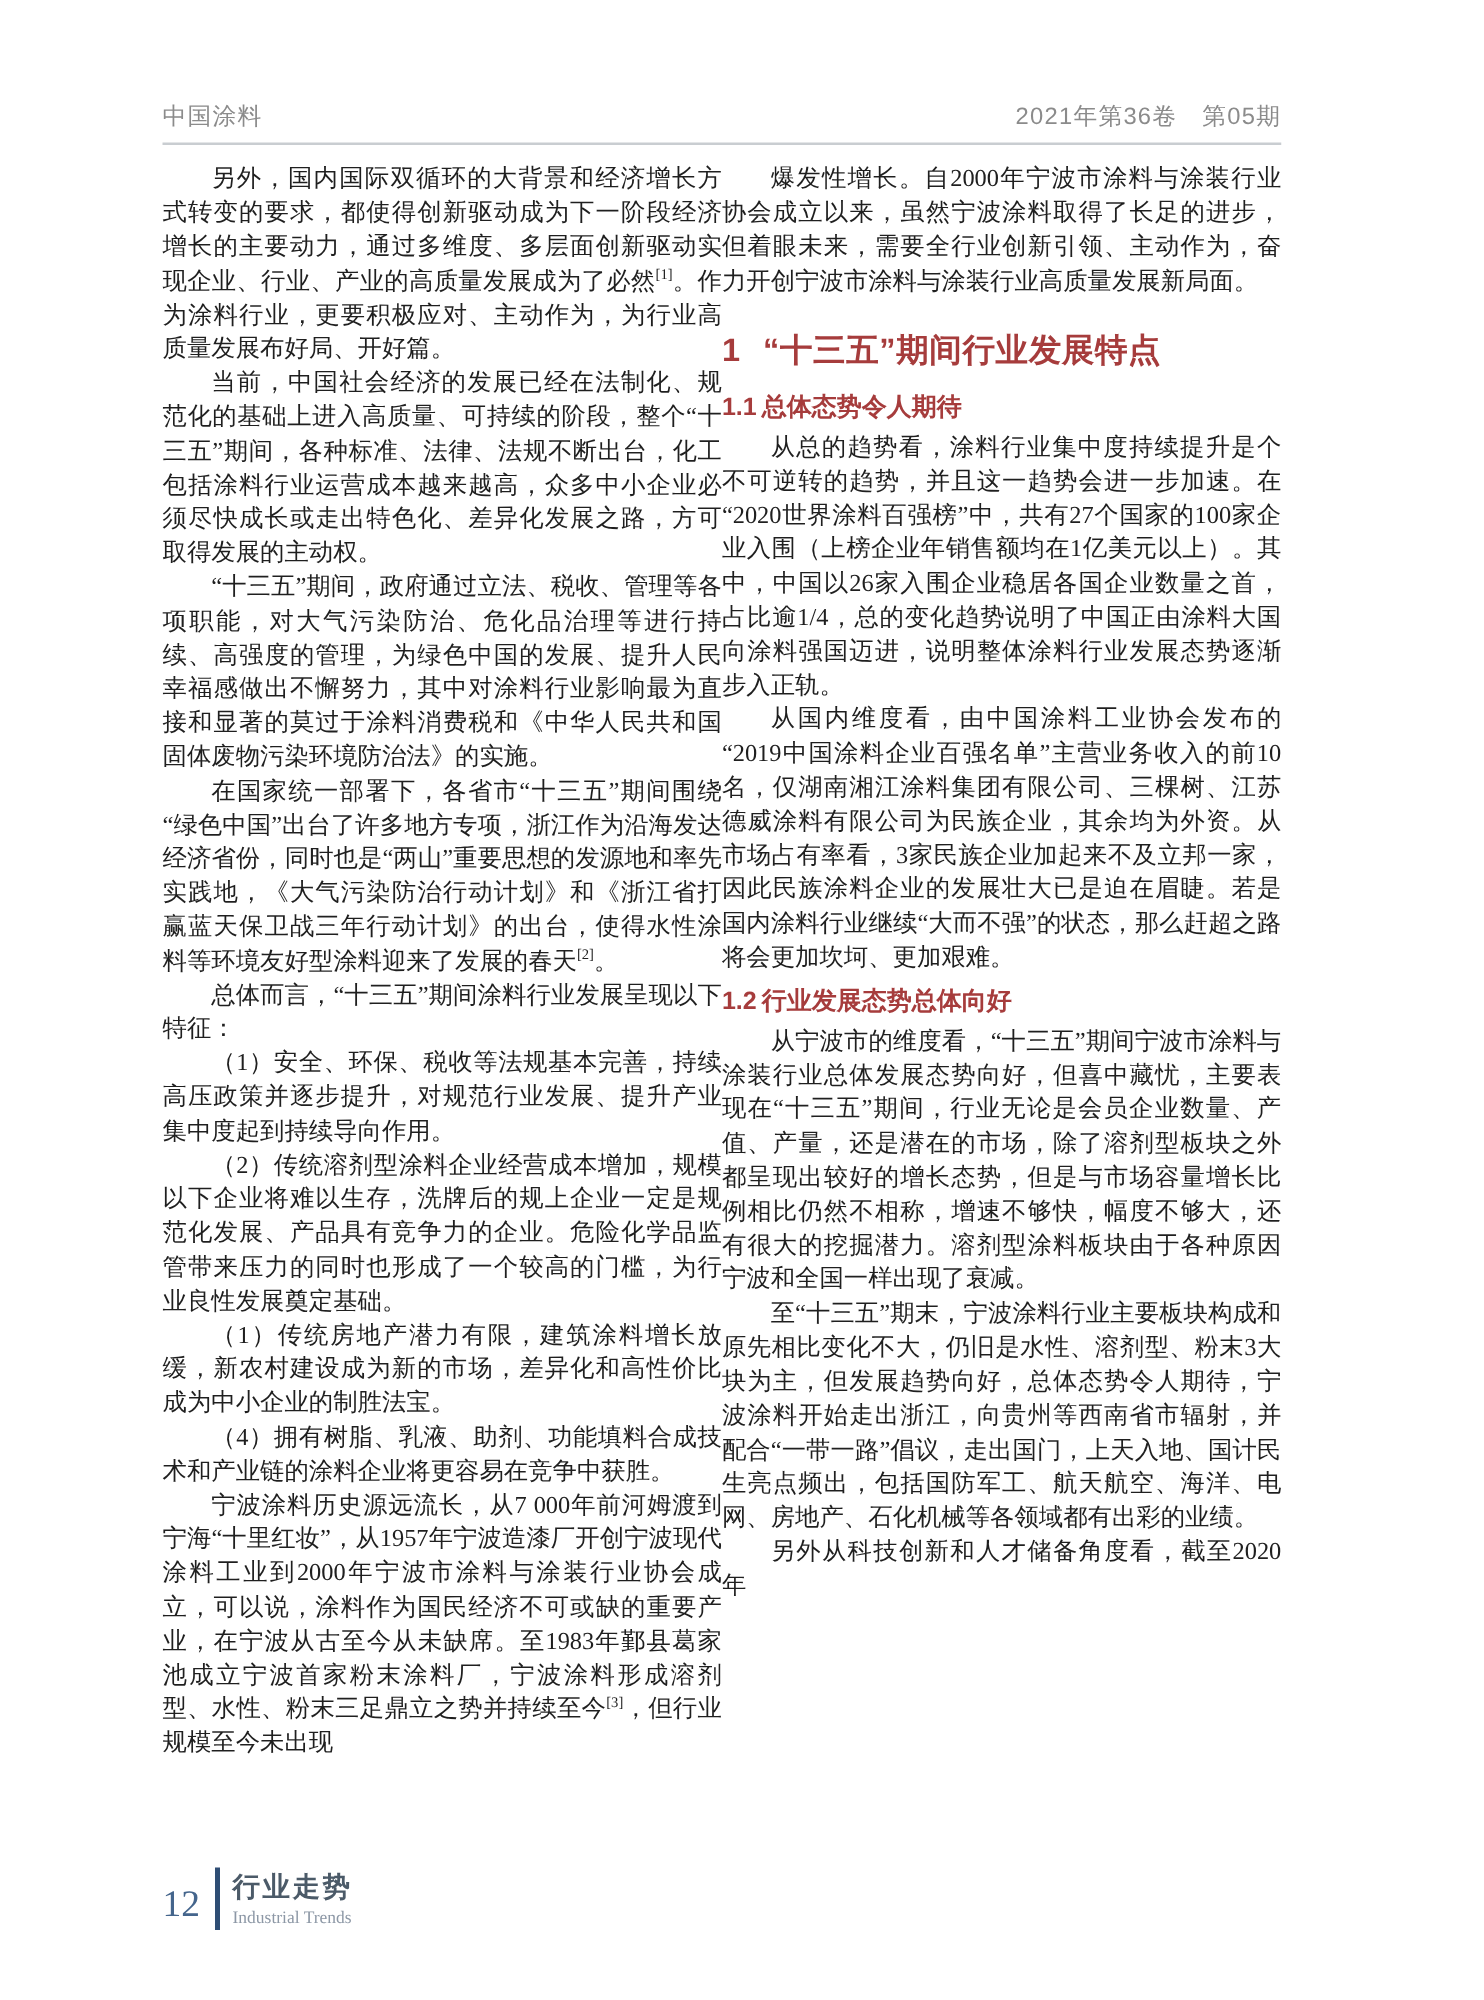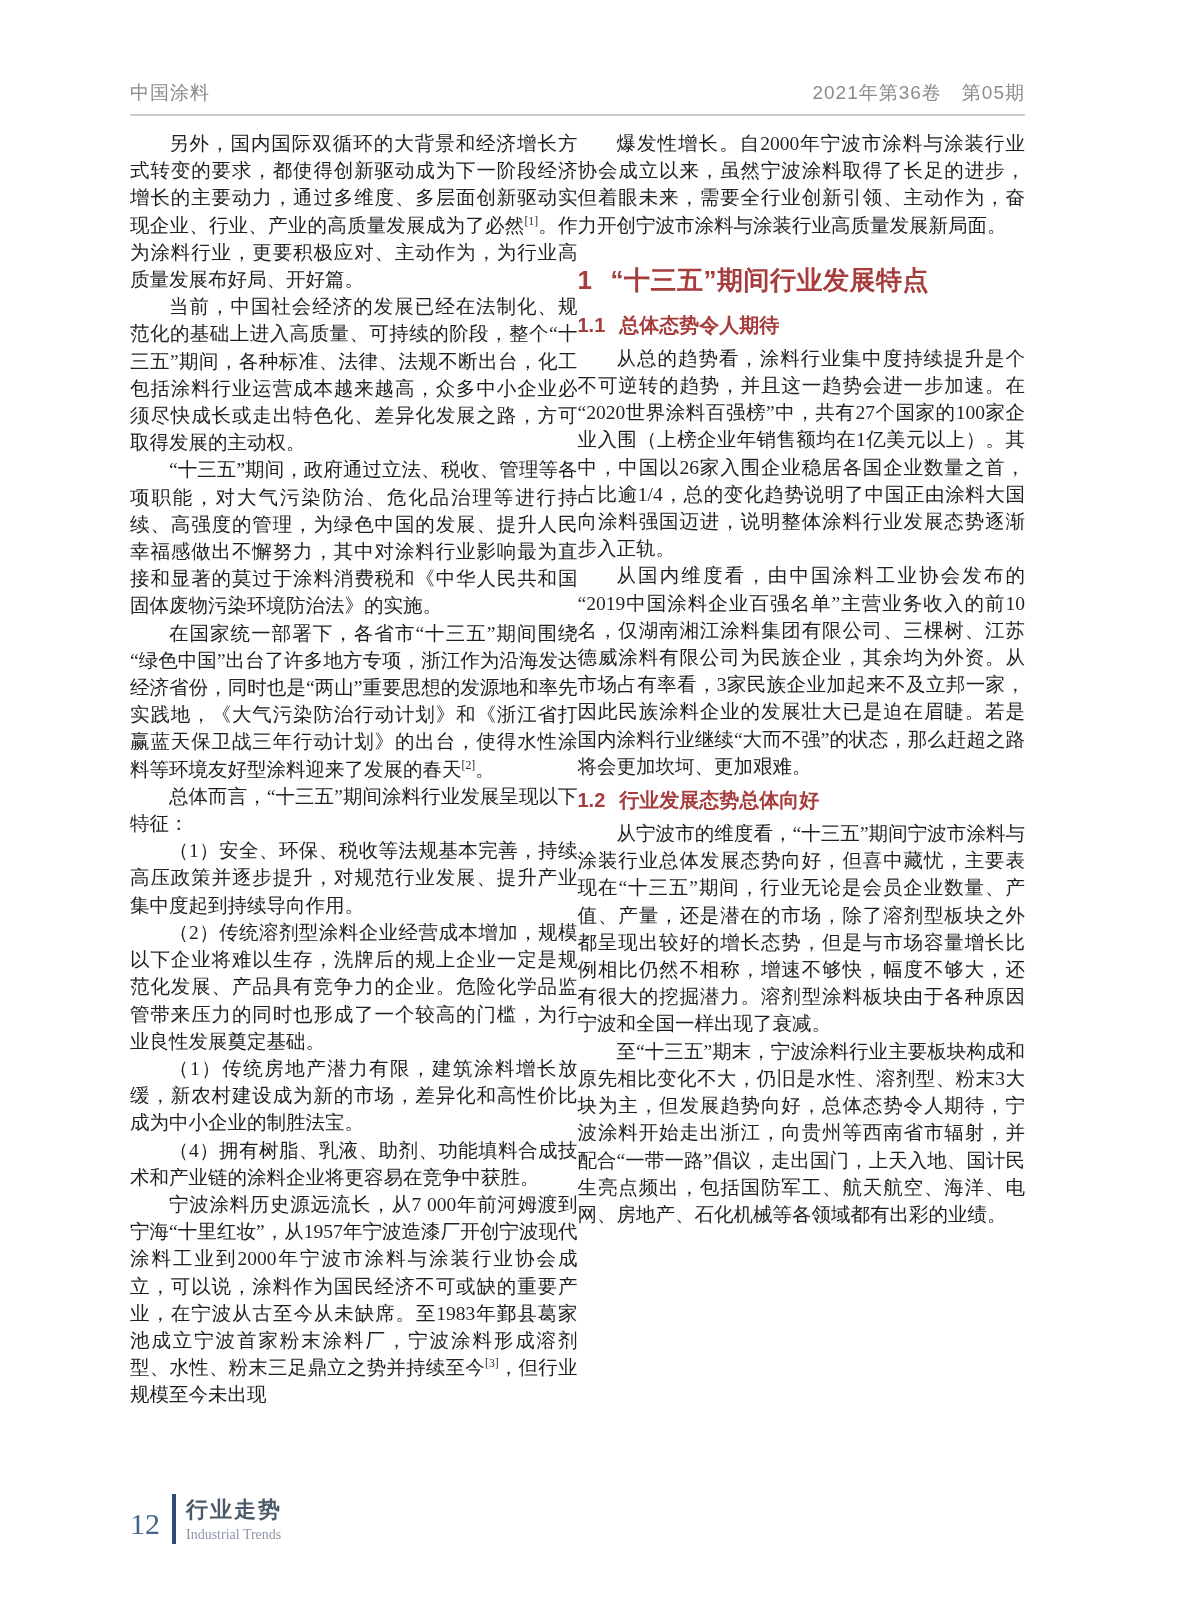"1.1" h3.subsec .sec-num { margin-right: 14px -> 4px }
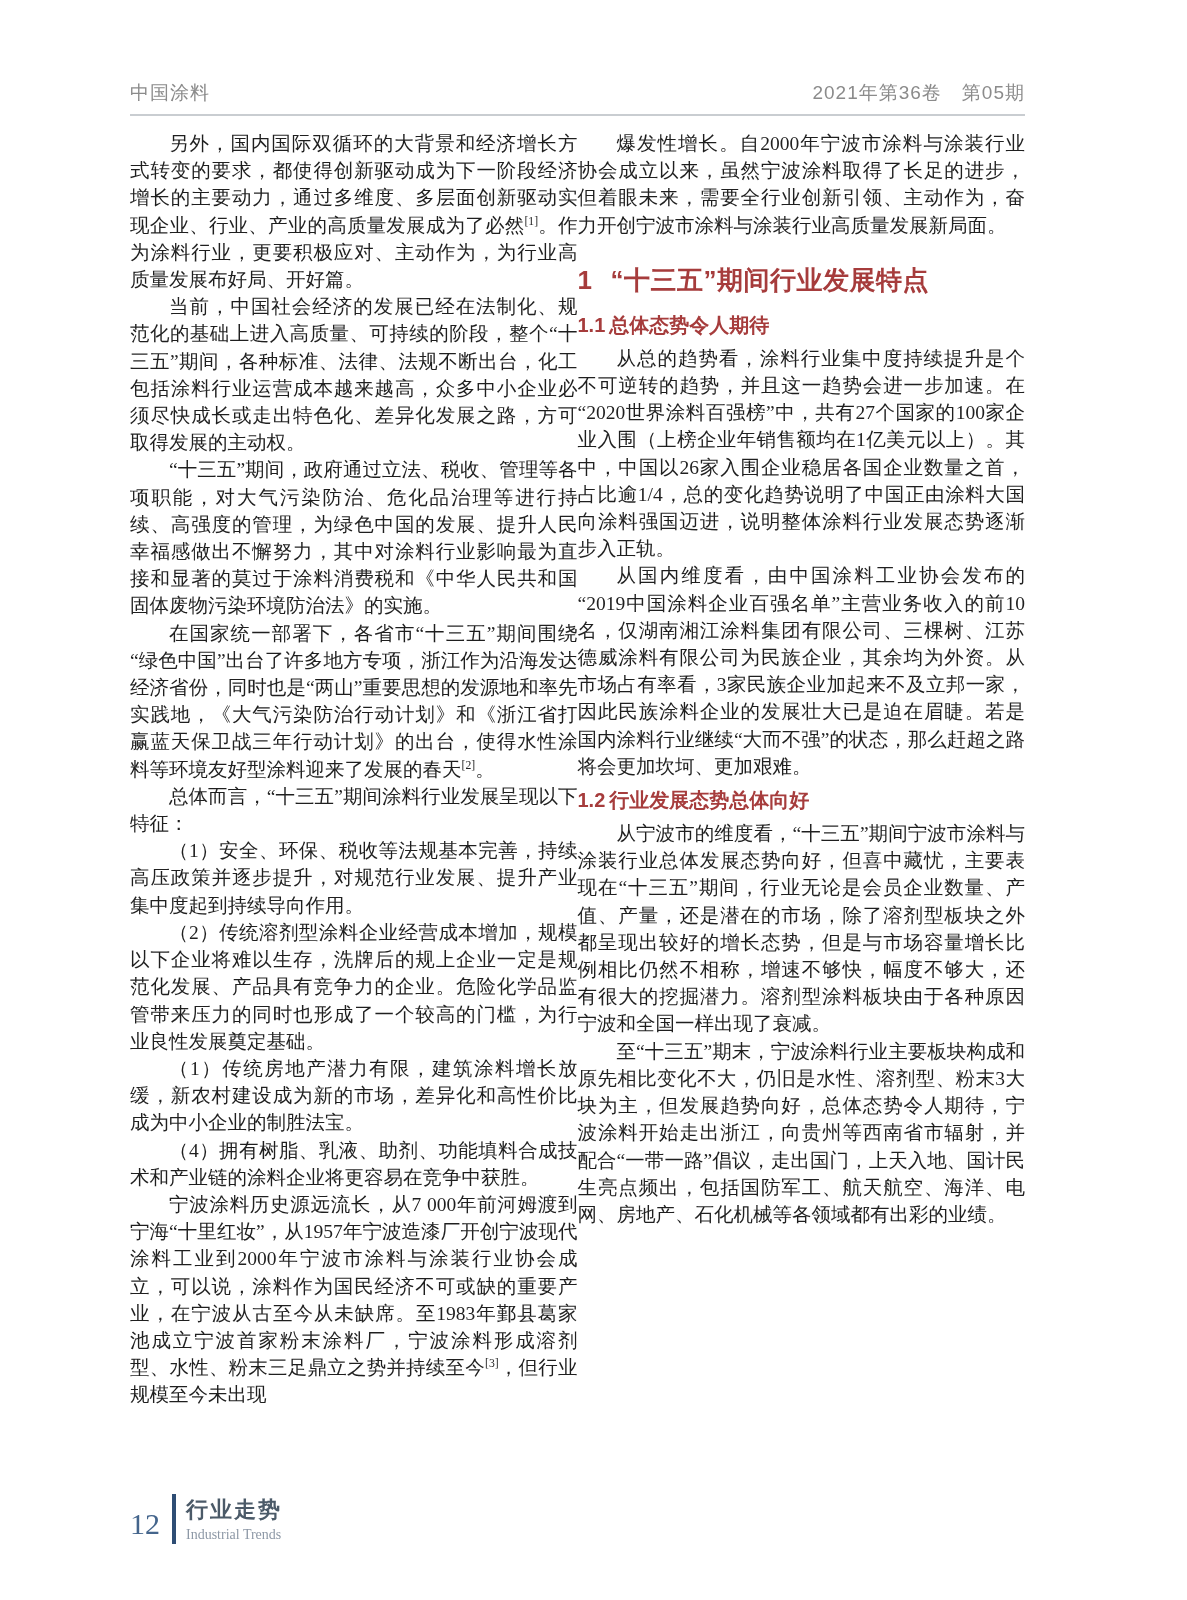"另外从科技创新和人才储备角度看，截至2020年" p { html: none -> <p>另外从科技创新和人才储备角度看，截至2020年</p> }
